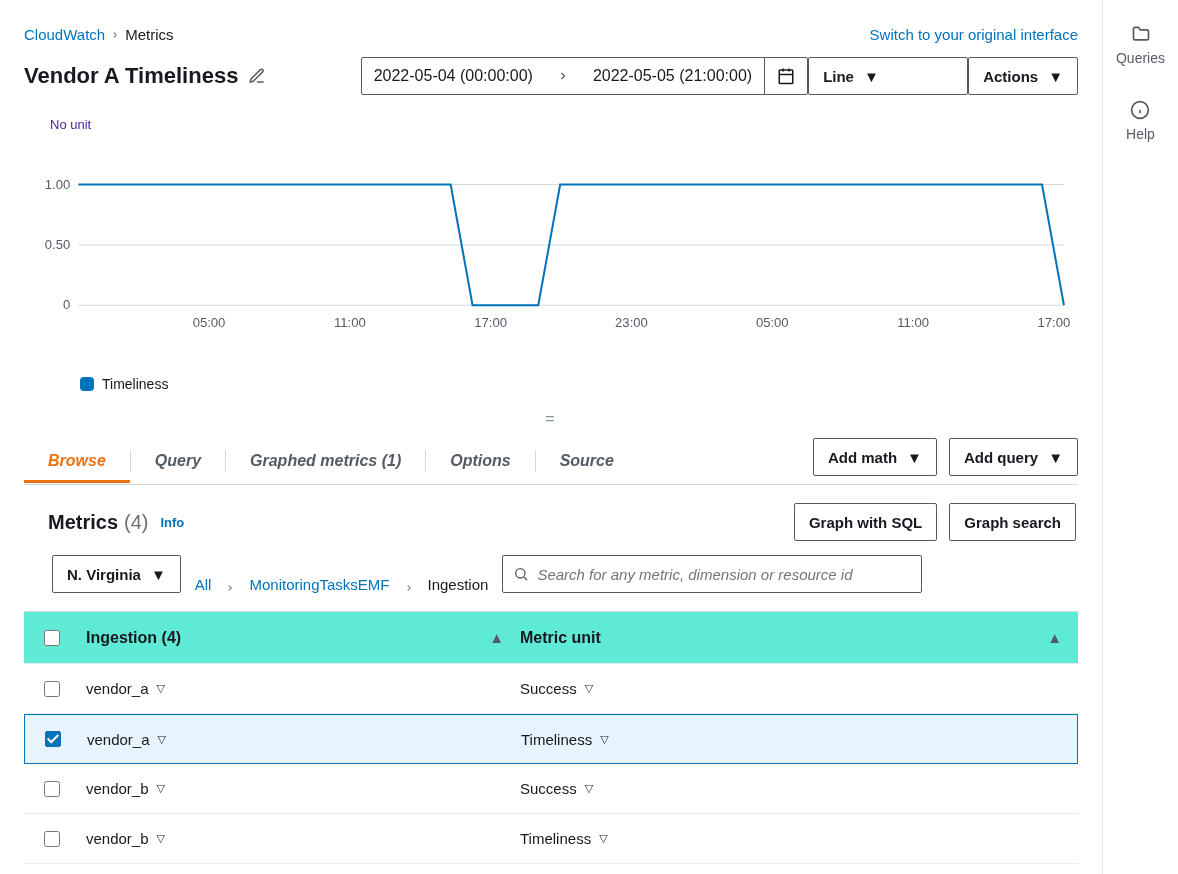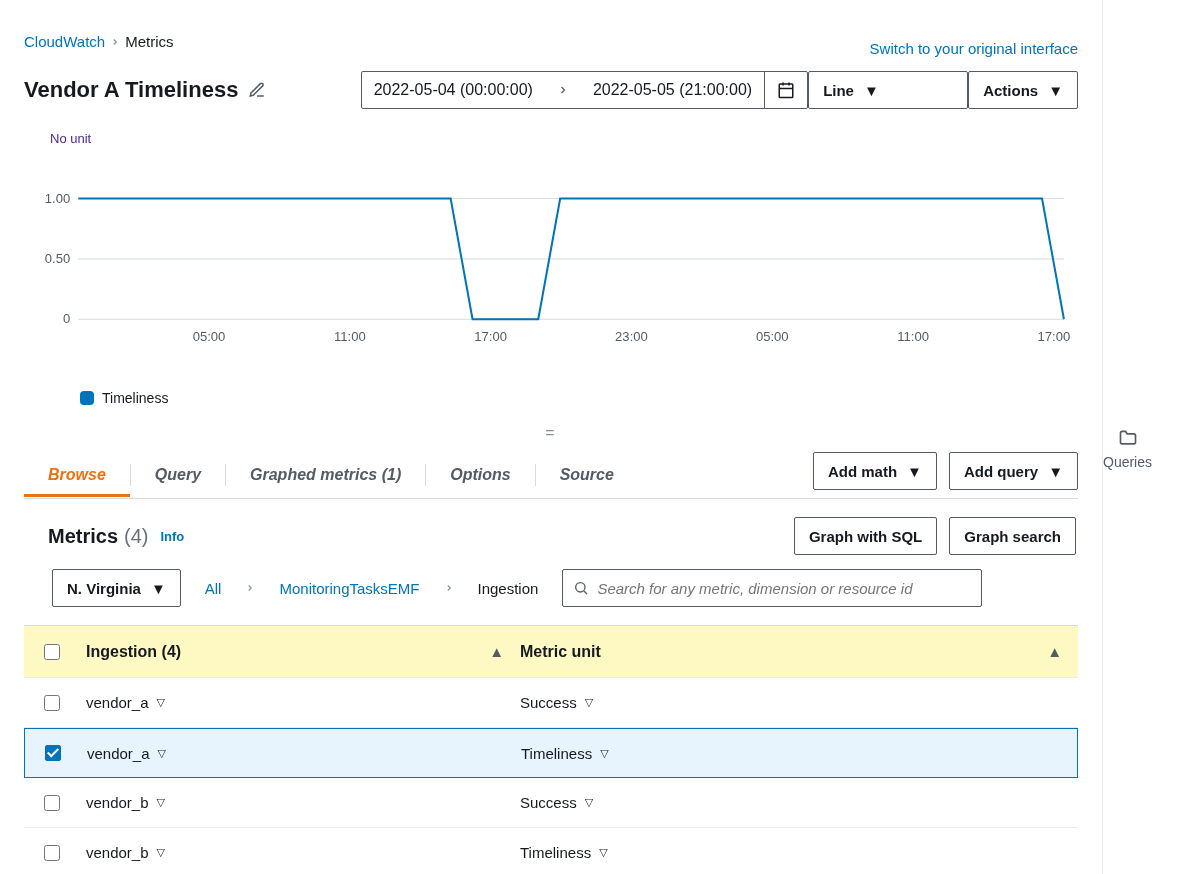"Switch to your original interface" .switch-link { margin-top: 14px -> none }
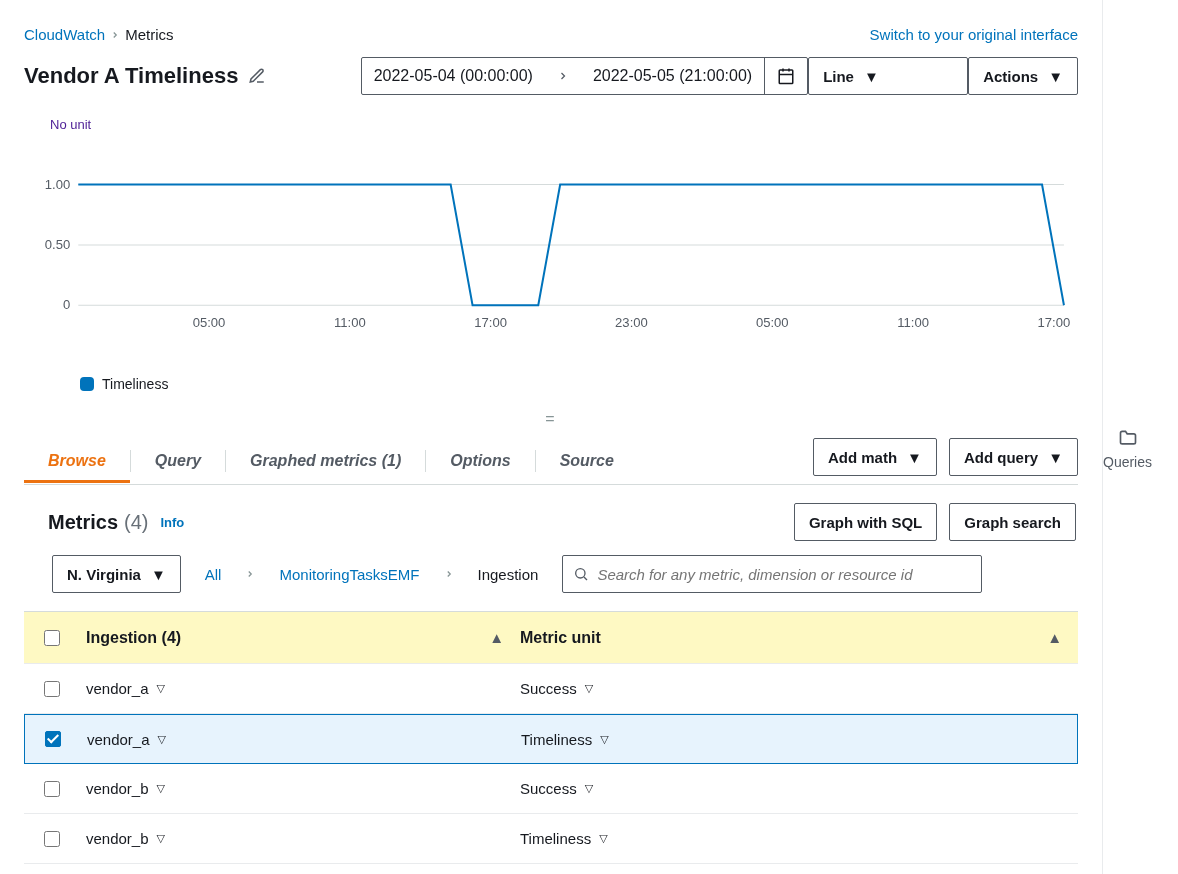"Queries" .right-rail { flex-direction: row -> column }
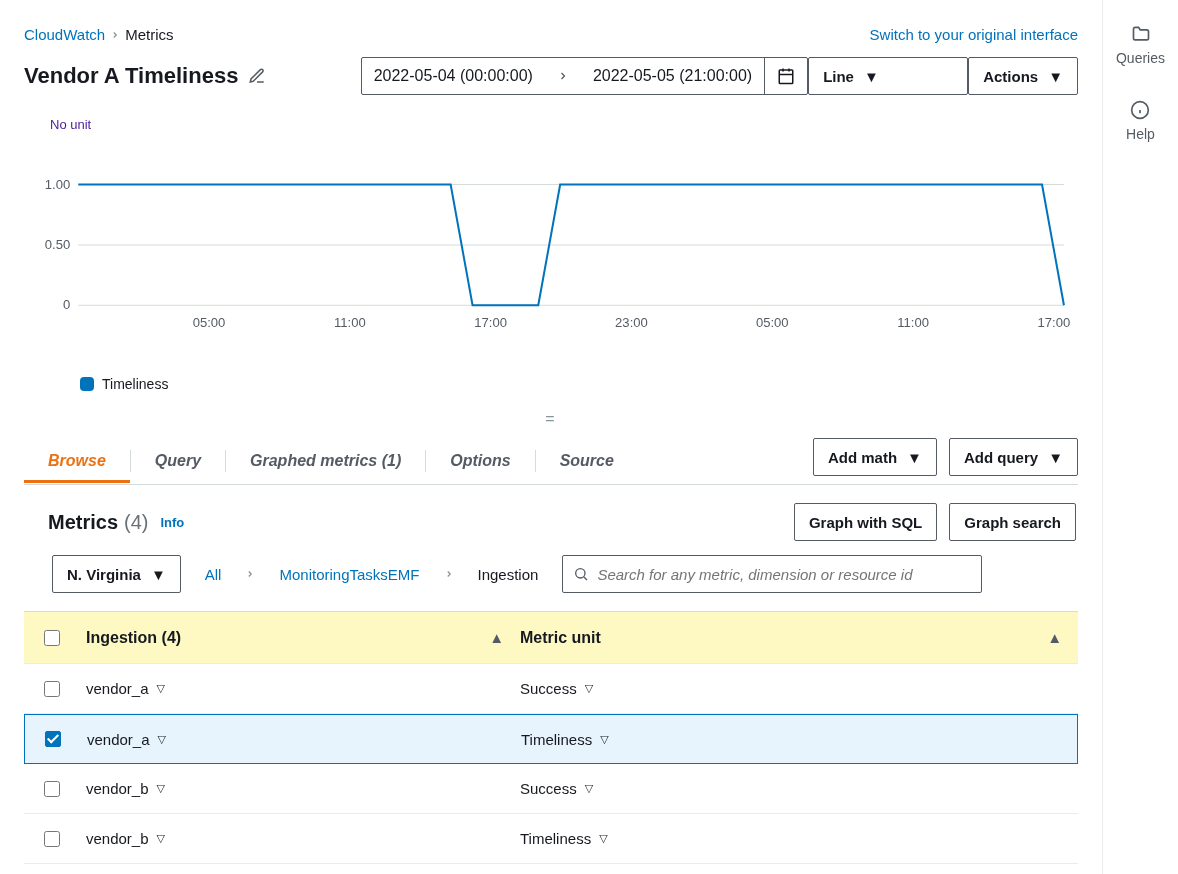"N. Virginia" .filter-row { align-items: center -> flex-end; gap: 24px -> 14px }
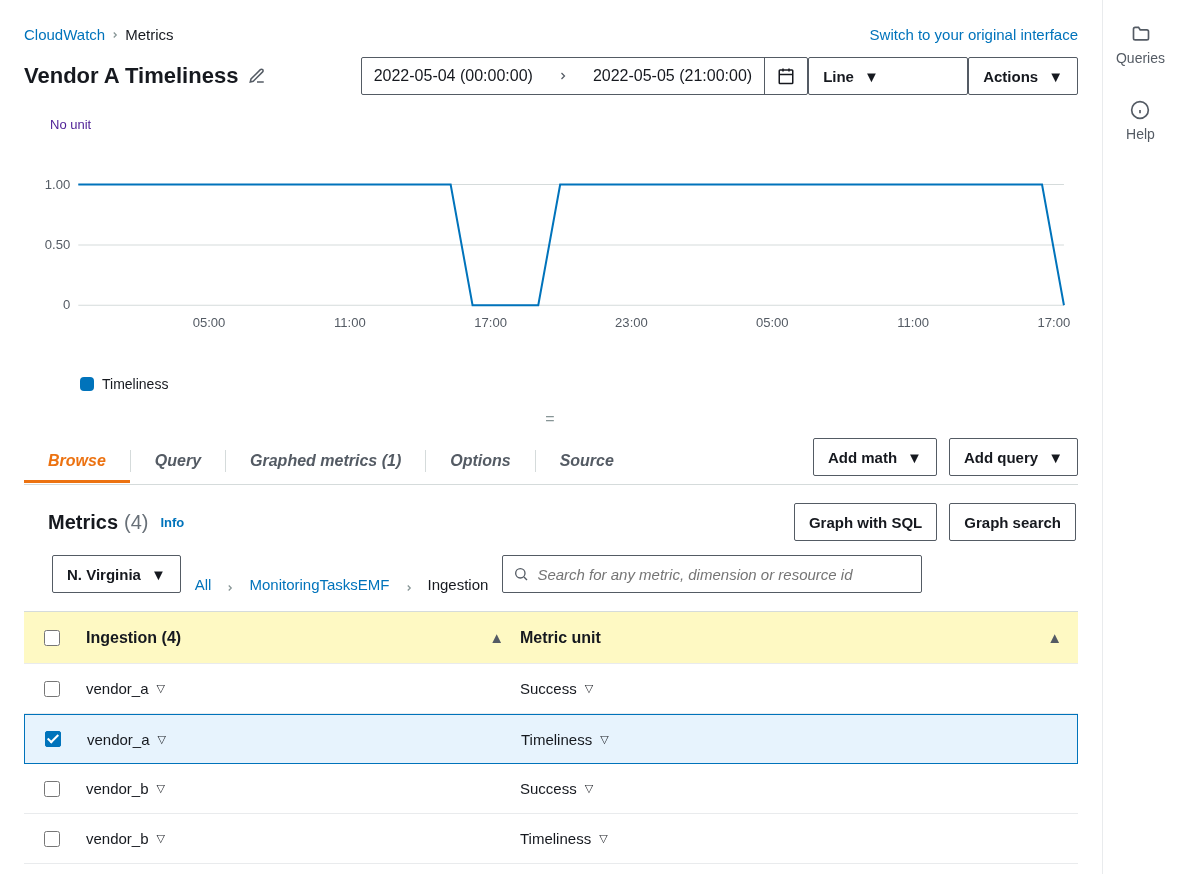"Ingestion (4)" .table-row.header { background: #fef9c3 -> #5eead4 }
